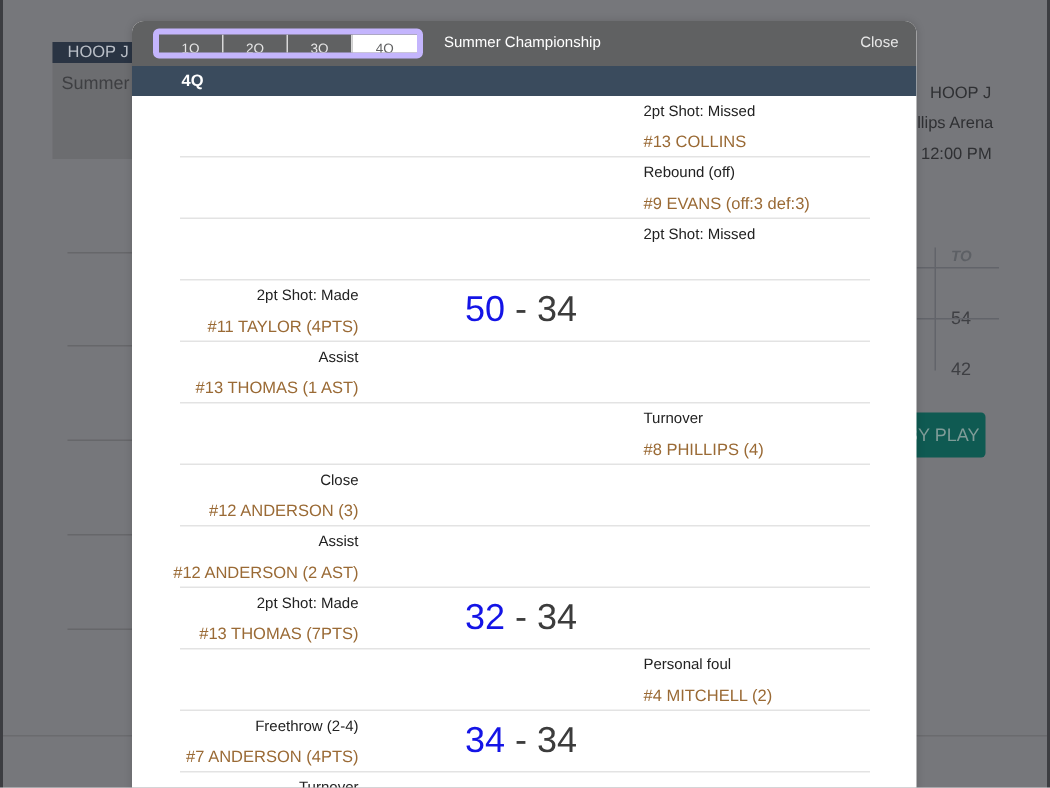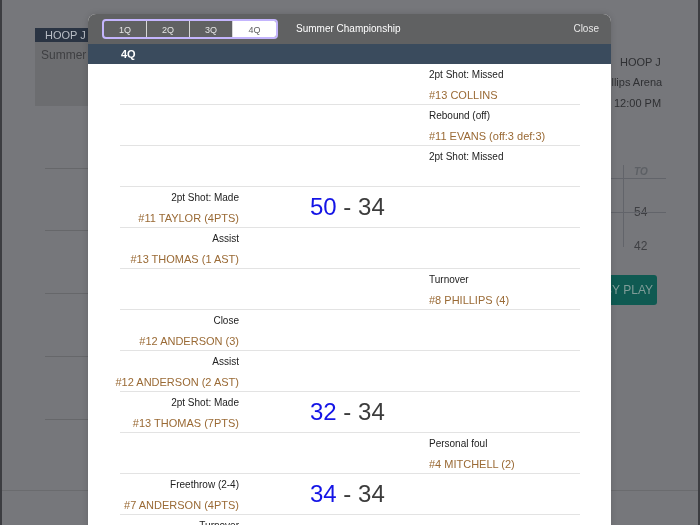"1Q" .seg { border: 2px solid #c4b5fd -> 4px solid #c4b5fd }
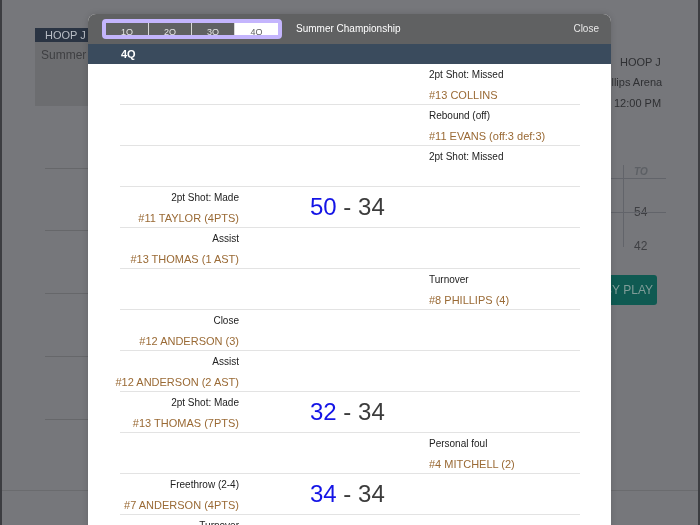"#11 EVANS (off:3 def:3)" div.player { text: 11 -> 9 }
